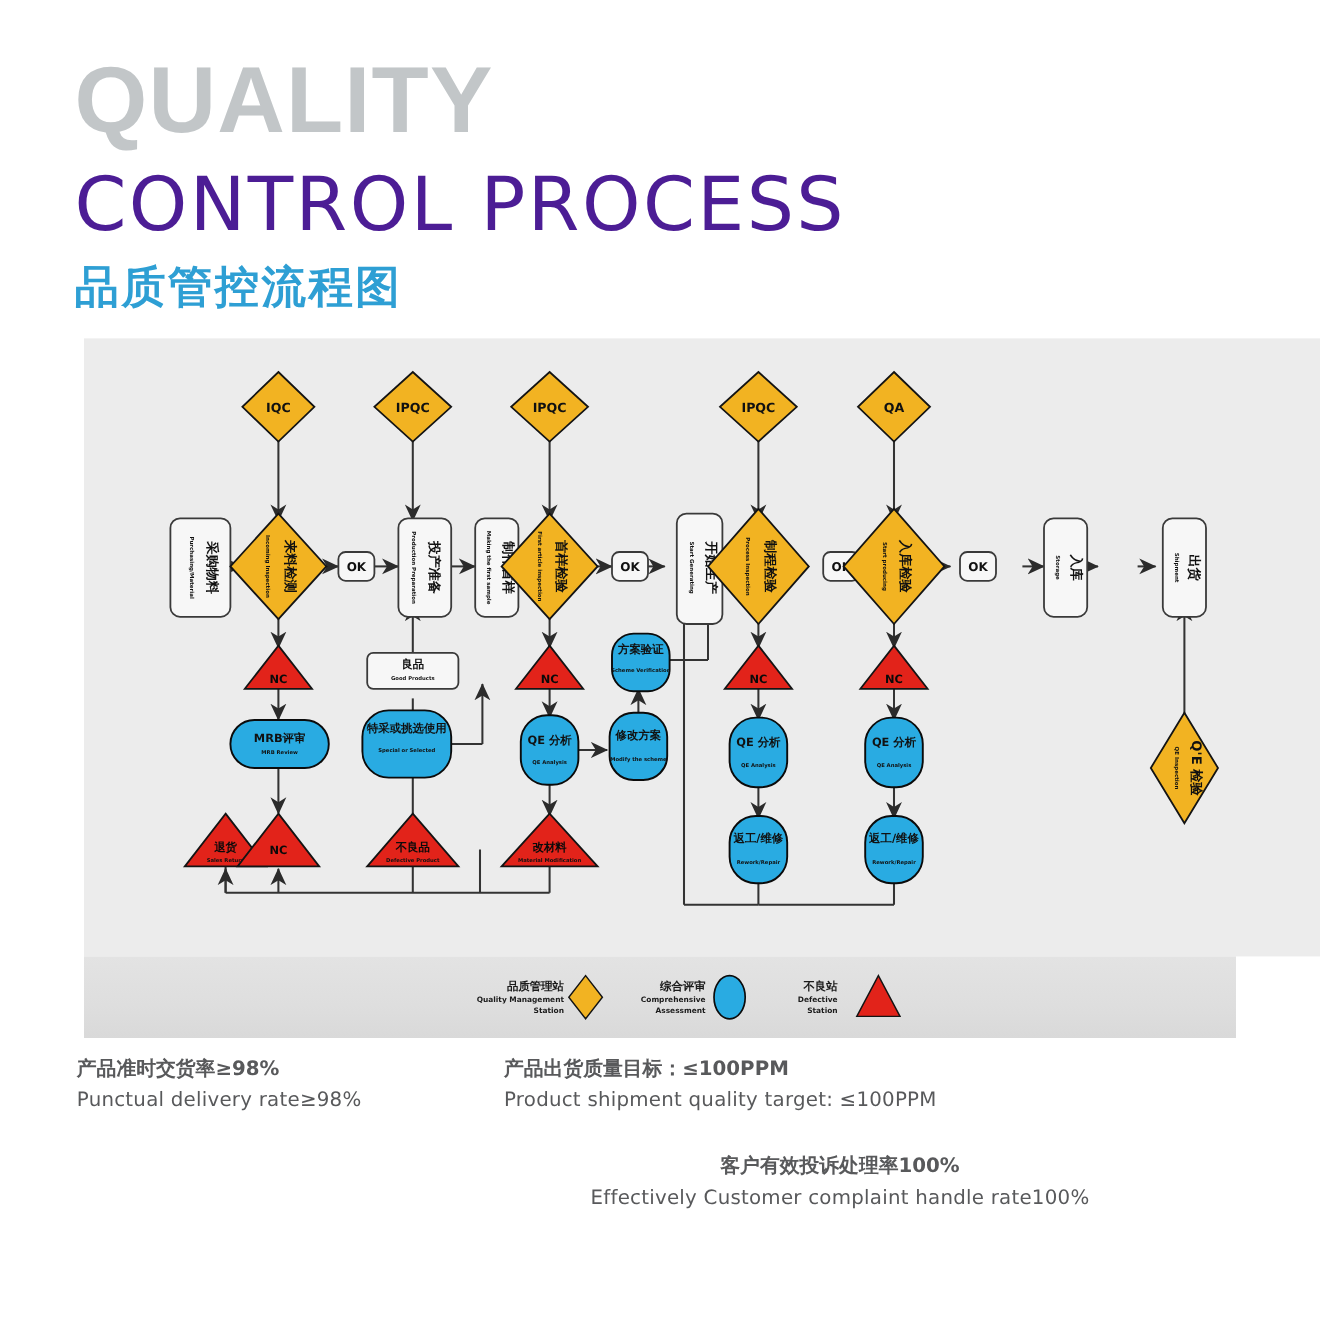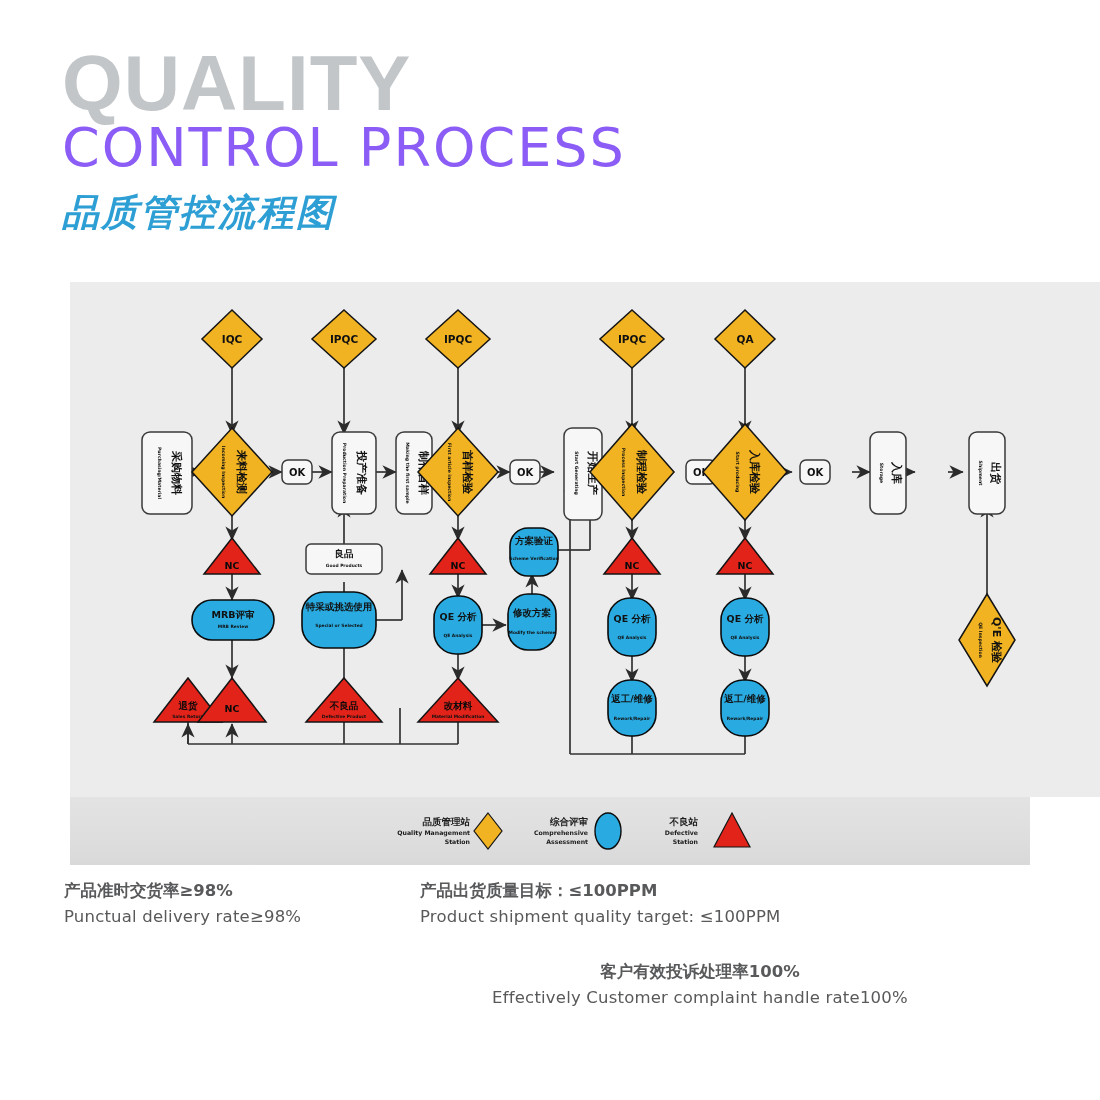"CONTROL PROCESS" .t-control { color: #8b5cf6 -> #4c1d95; font-size: 54px -> 62px; margin-top: 0 -> 18px }
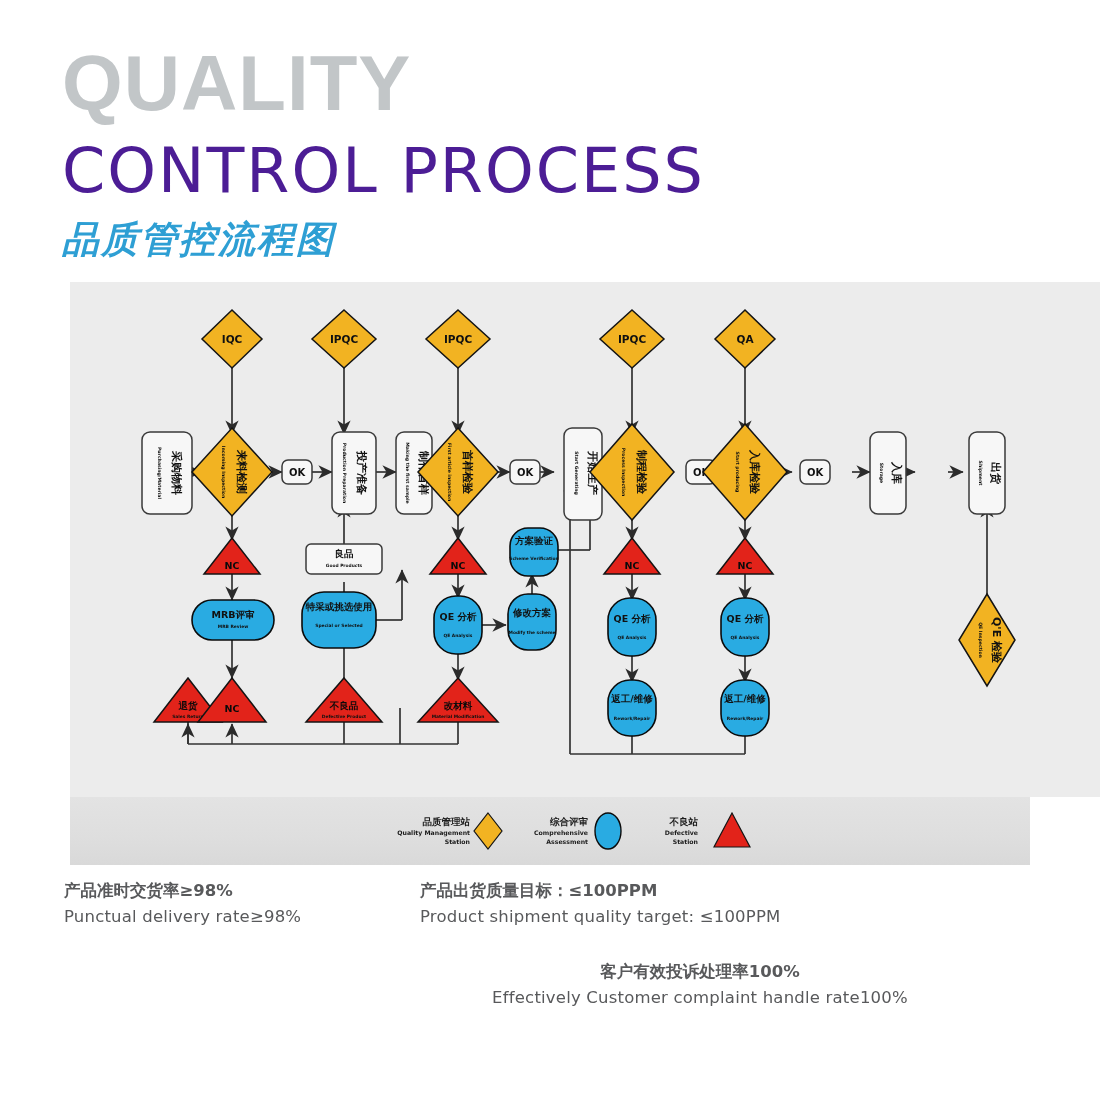"品质管控流程图" .t-cn { font-style: italic -> none }
